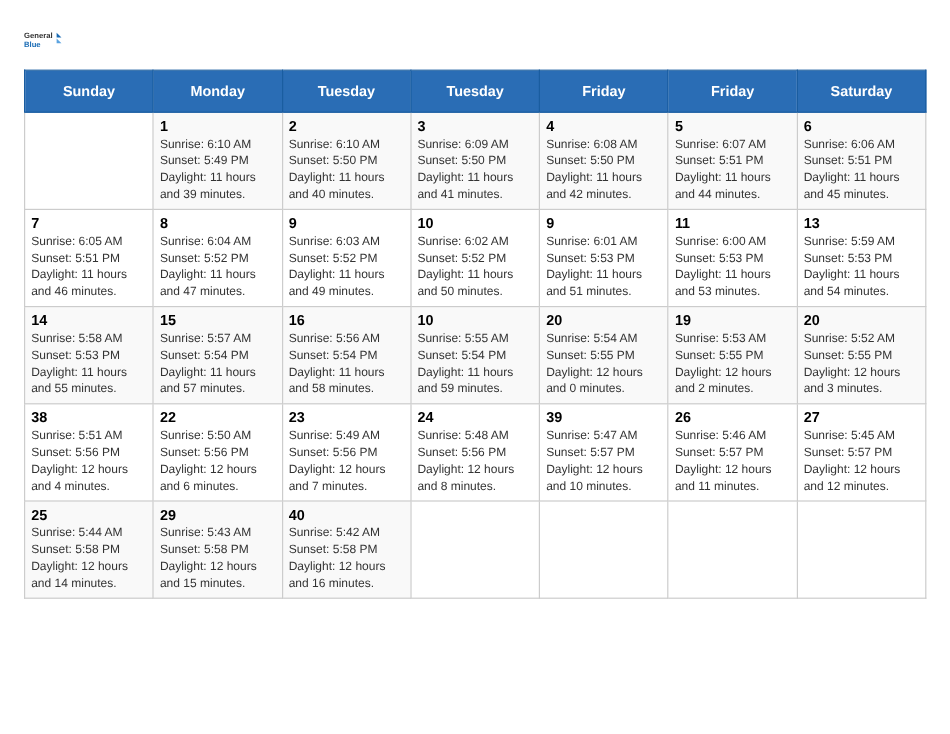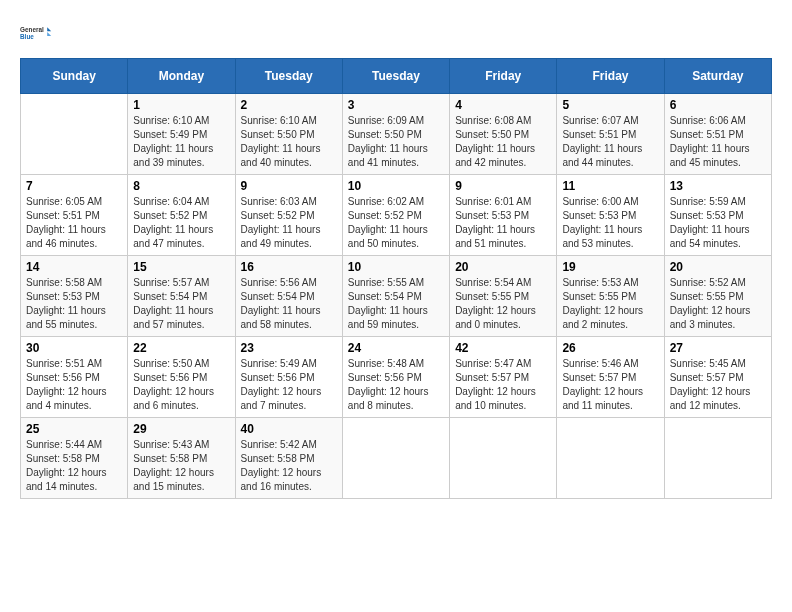"30" div.day-number { text: 30 -> 38 }
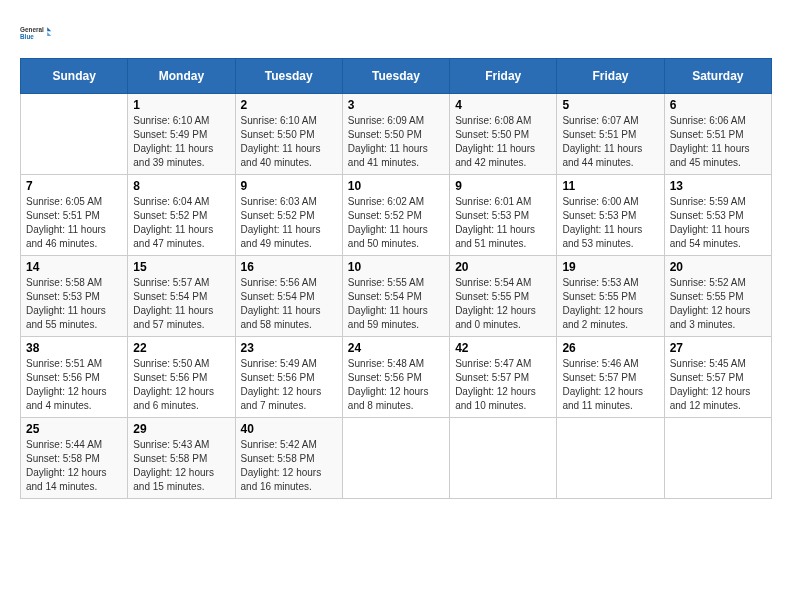"42" div.day-number { text: 42 -> 39 }
